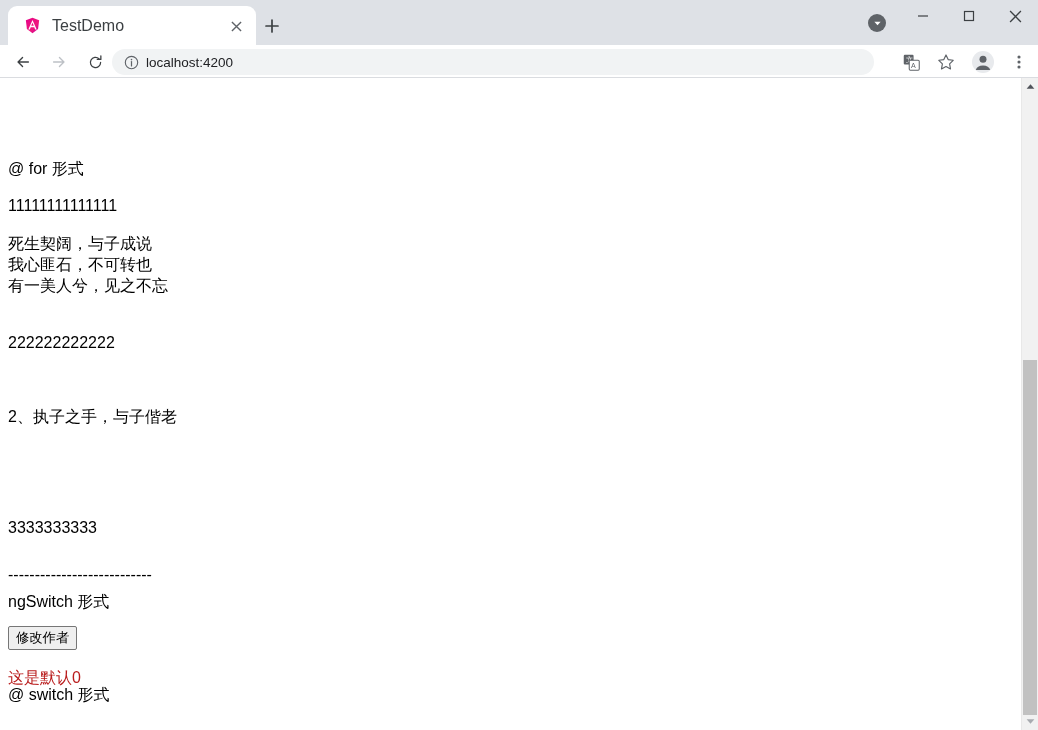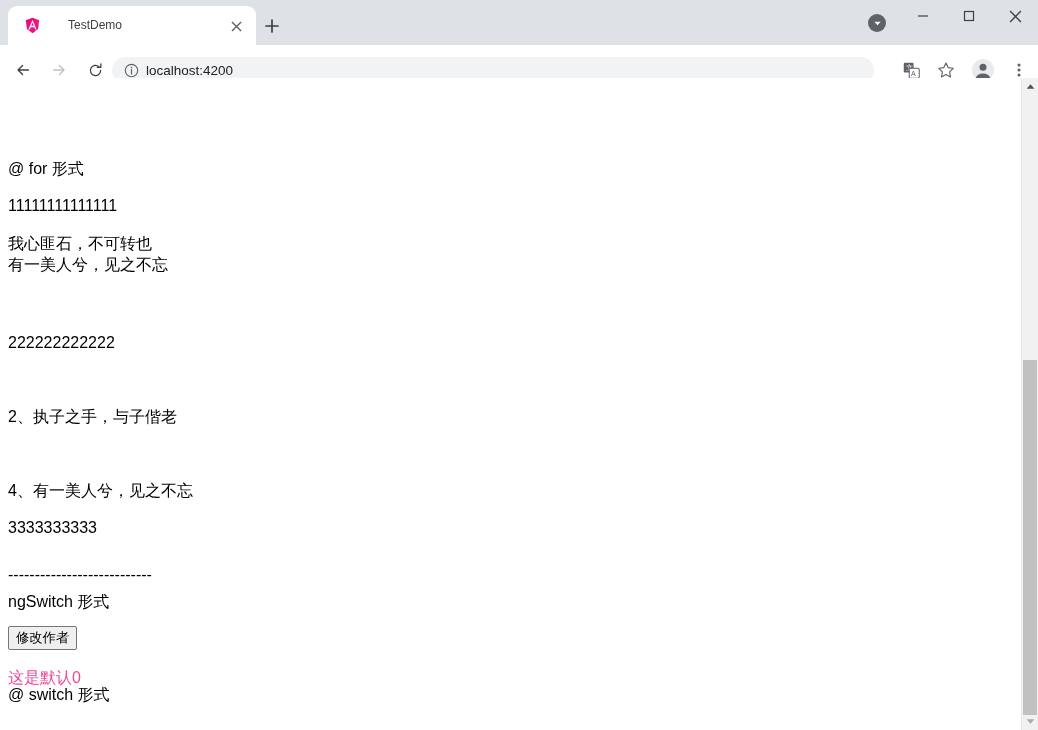"TestDemo" .tab-title { font-size: 12px -> 16px; left: 60px -> 44px }
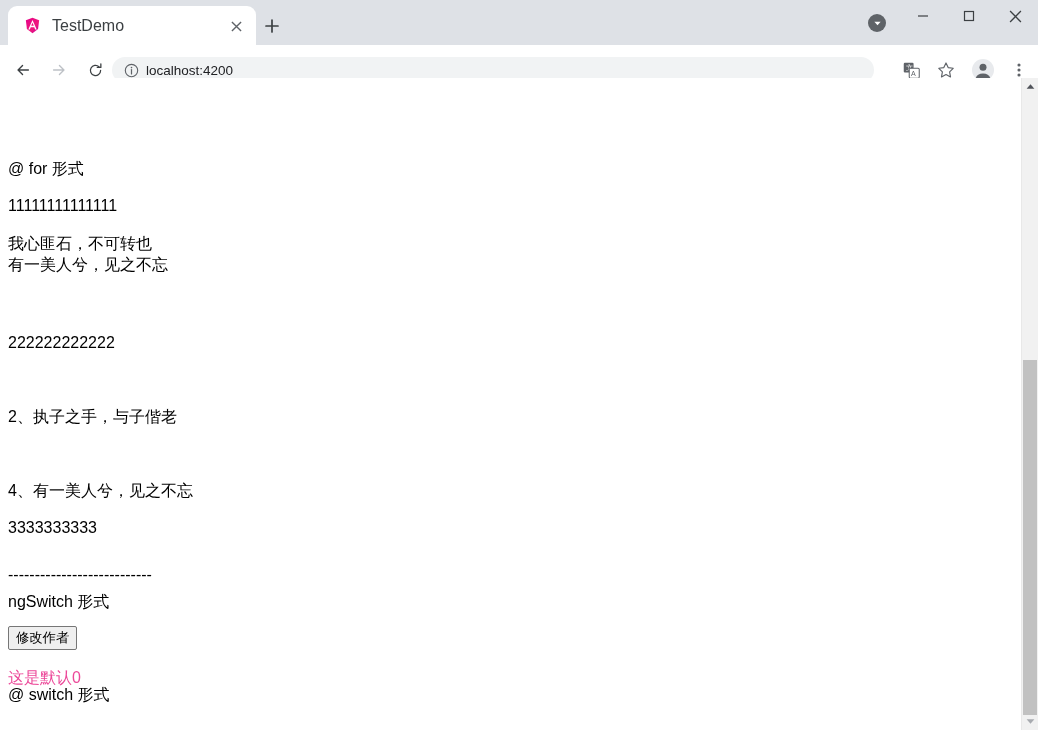"localhost:4200" .toolbar { margin-top: 8px -> none }
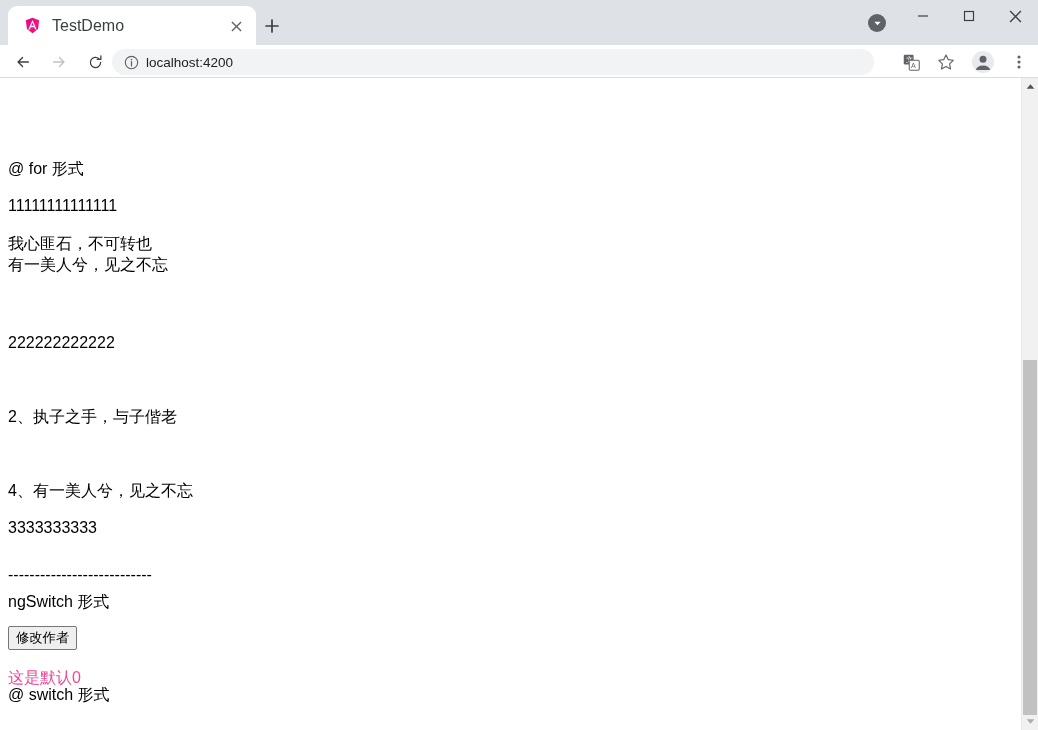"死生契阔，与子成说" span.poem-line { html: none -> <span>死生契阔，与子成说</span> }
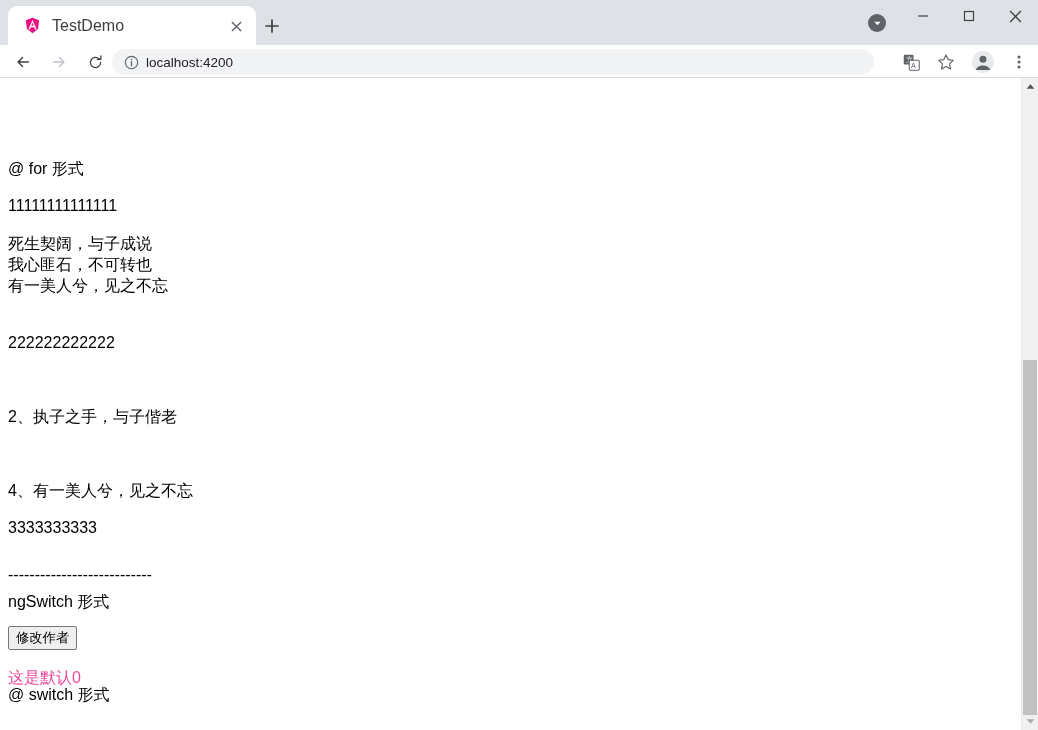"4、有一美人兮，见之不忘" p.p { html: <p>4、有一美人兮，见之不忘</p> -> none }
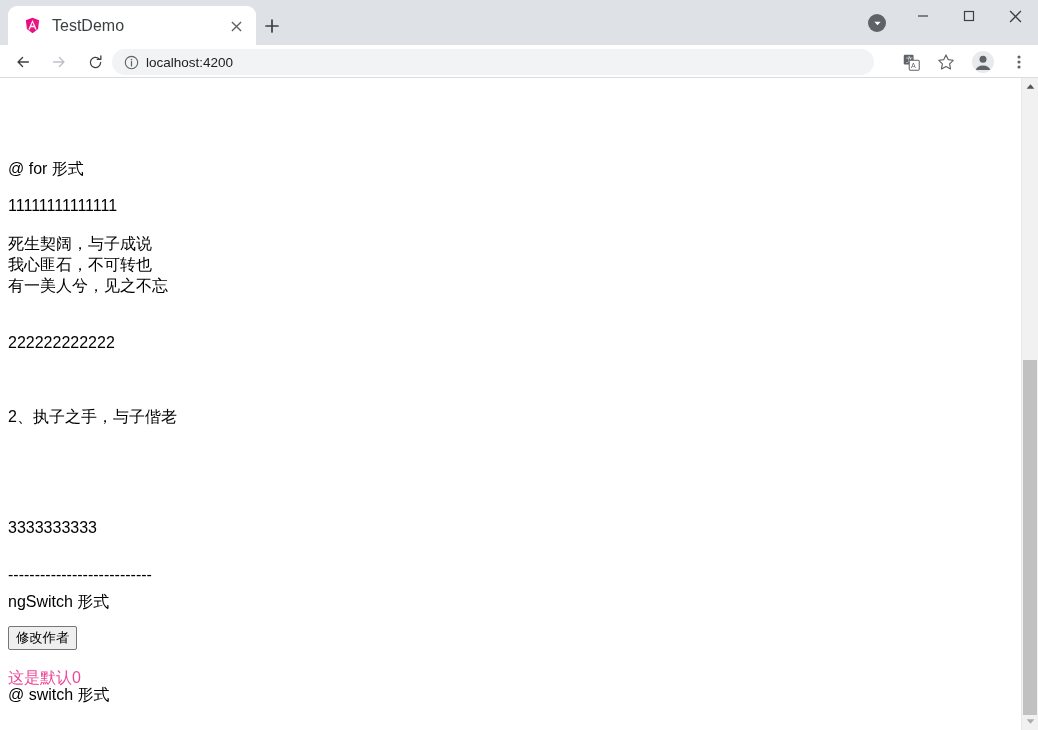"这是默认0" .red { color: #ec4899 -> #b91c1c }
